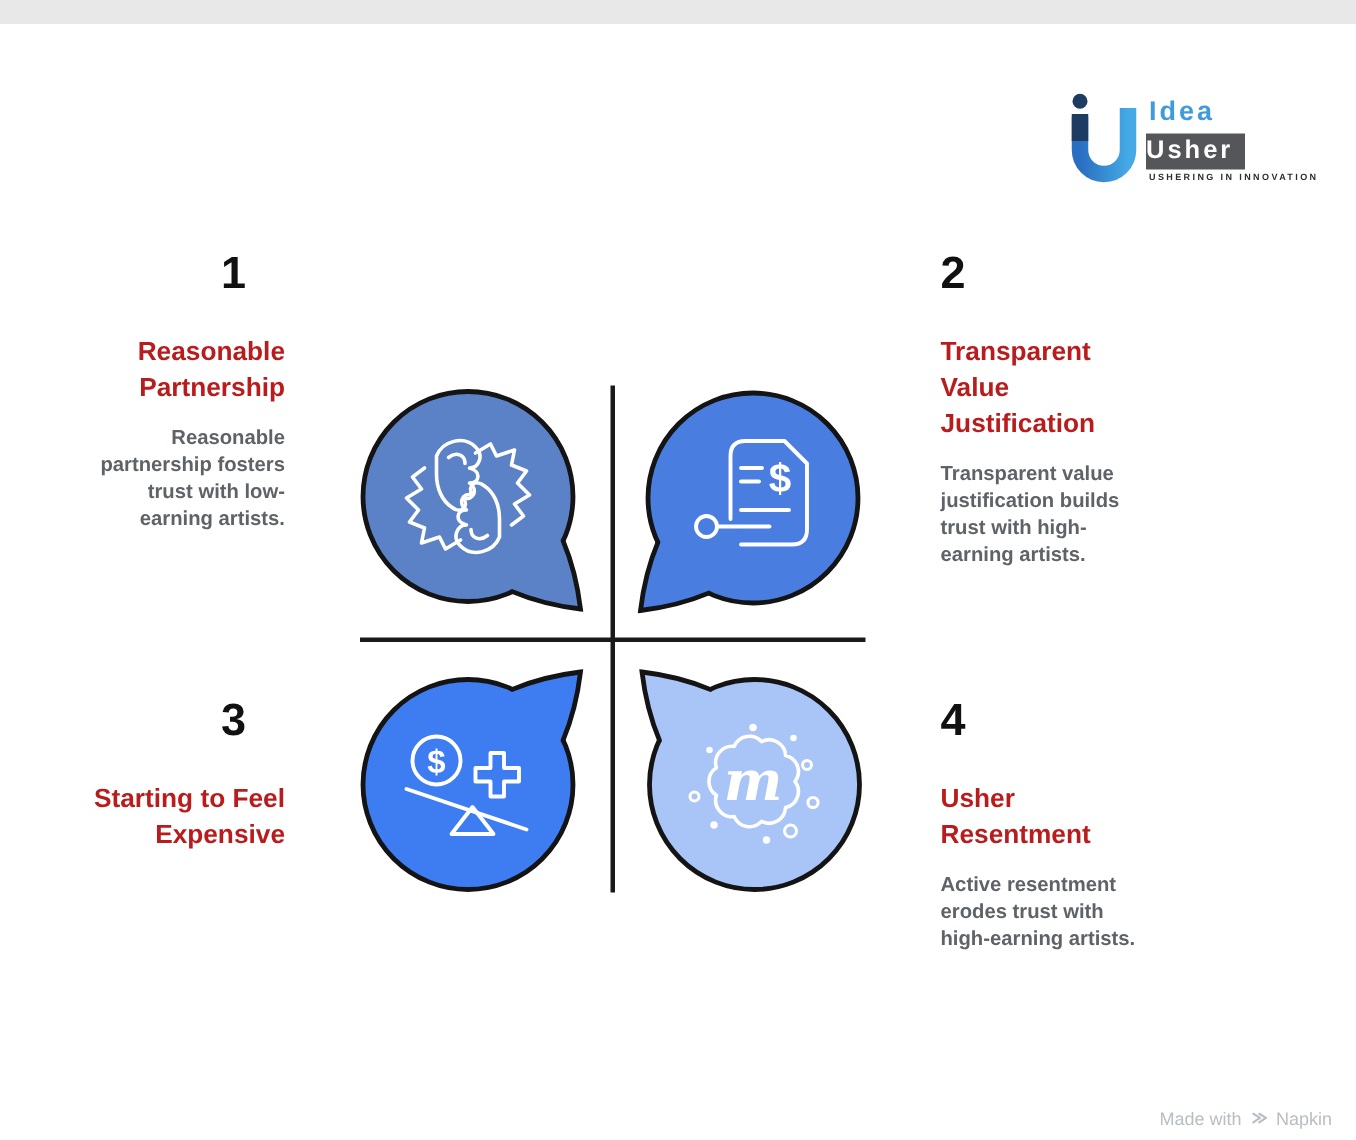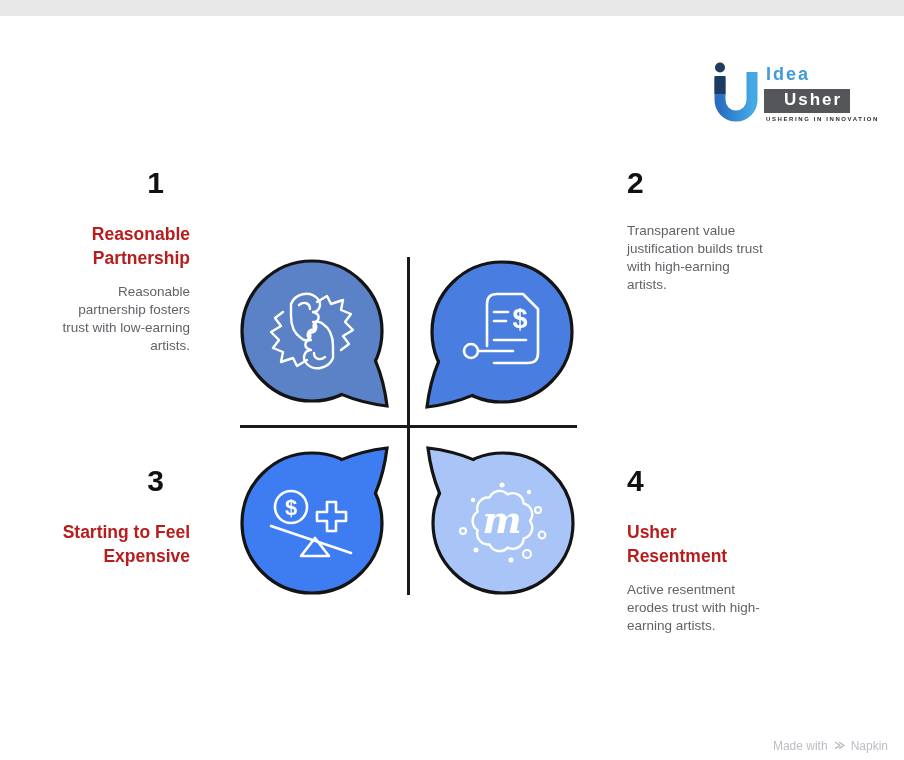"Usher" .logo-usher-box { padding: 1px 8px 3px 20px -> 1px 8px 3px 0 }
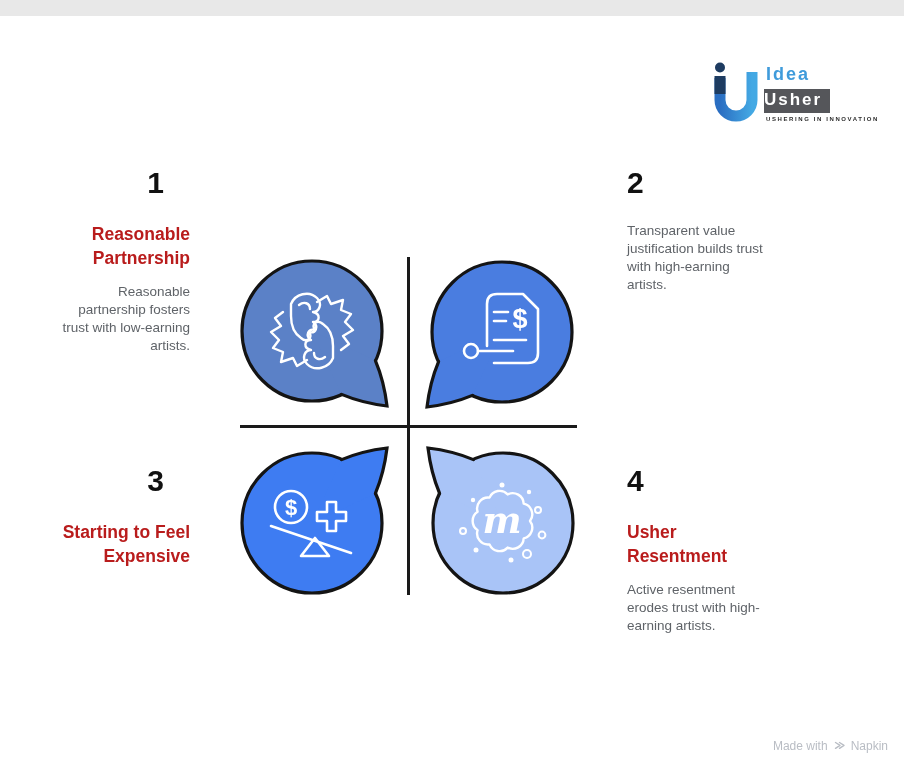"Transparent Value Justification" div.q-title { html: none -> <div>Transparent Value Justification</div> }
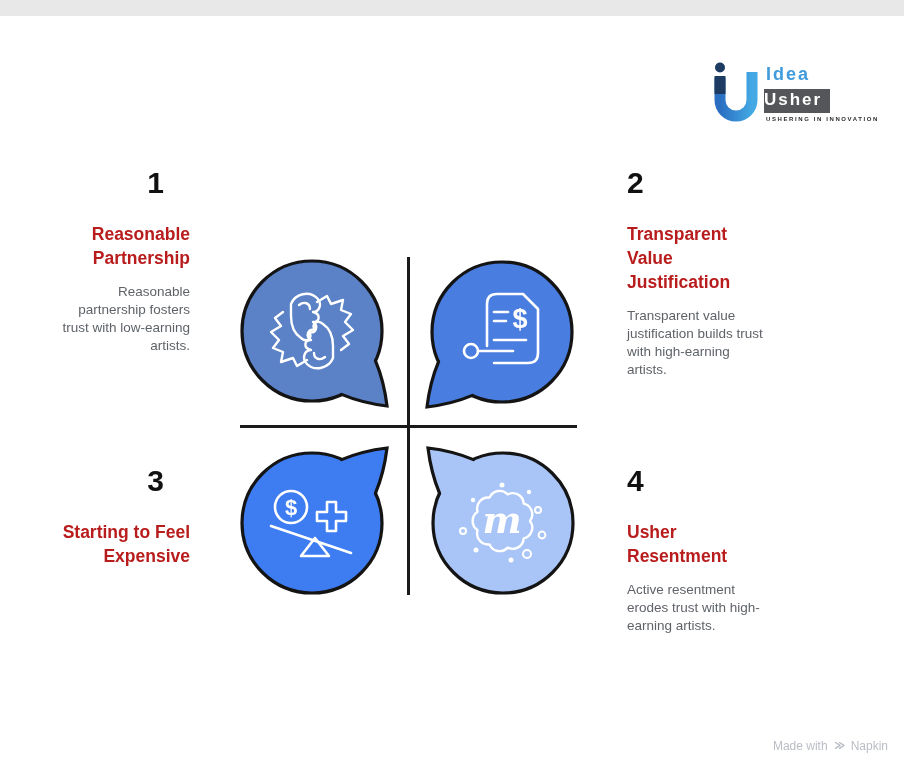"Reasonable partnership fosters trust" .q-desc { font-weight: none -> bold }
